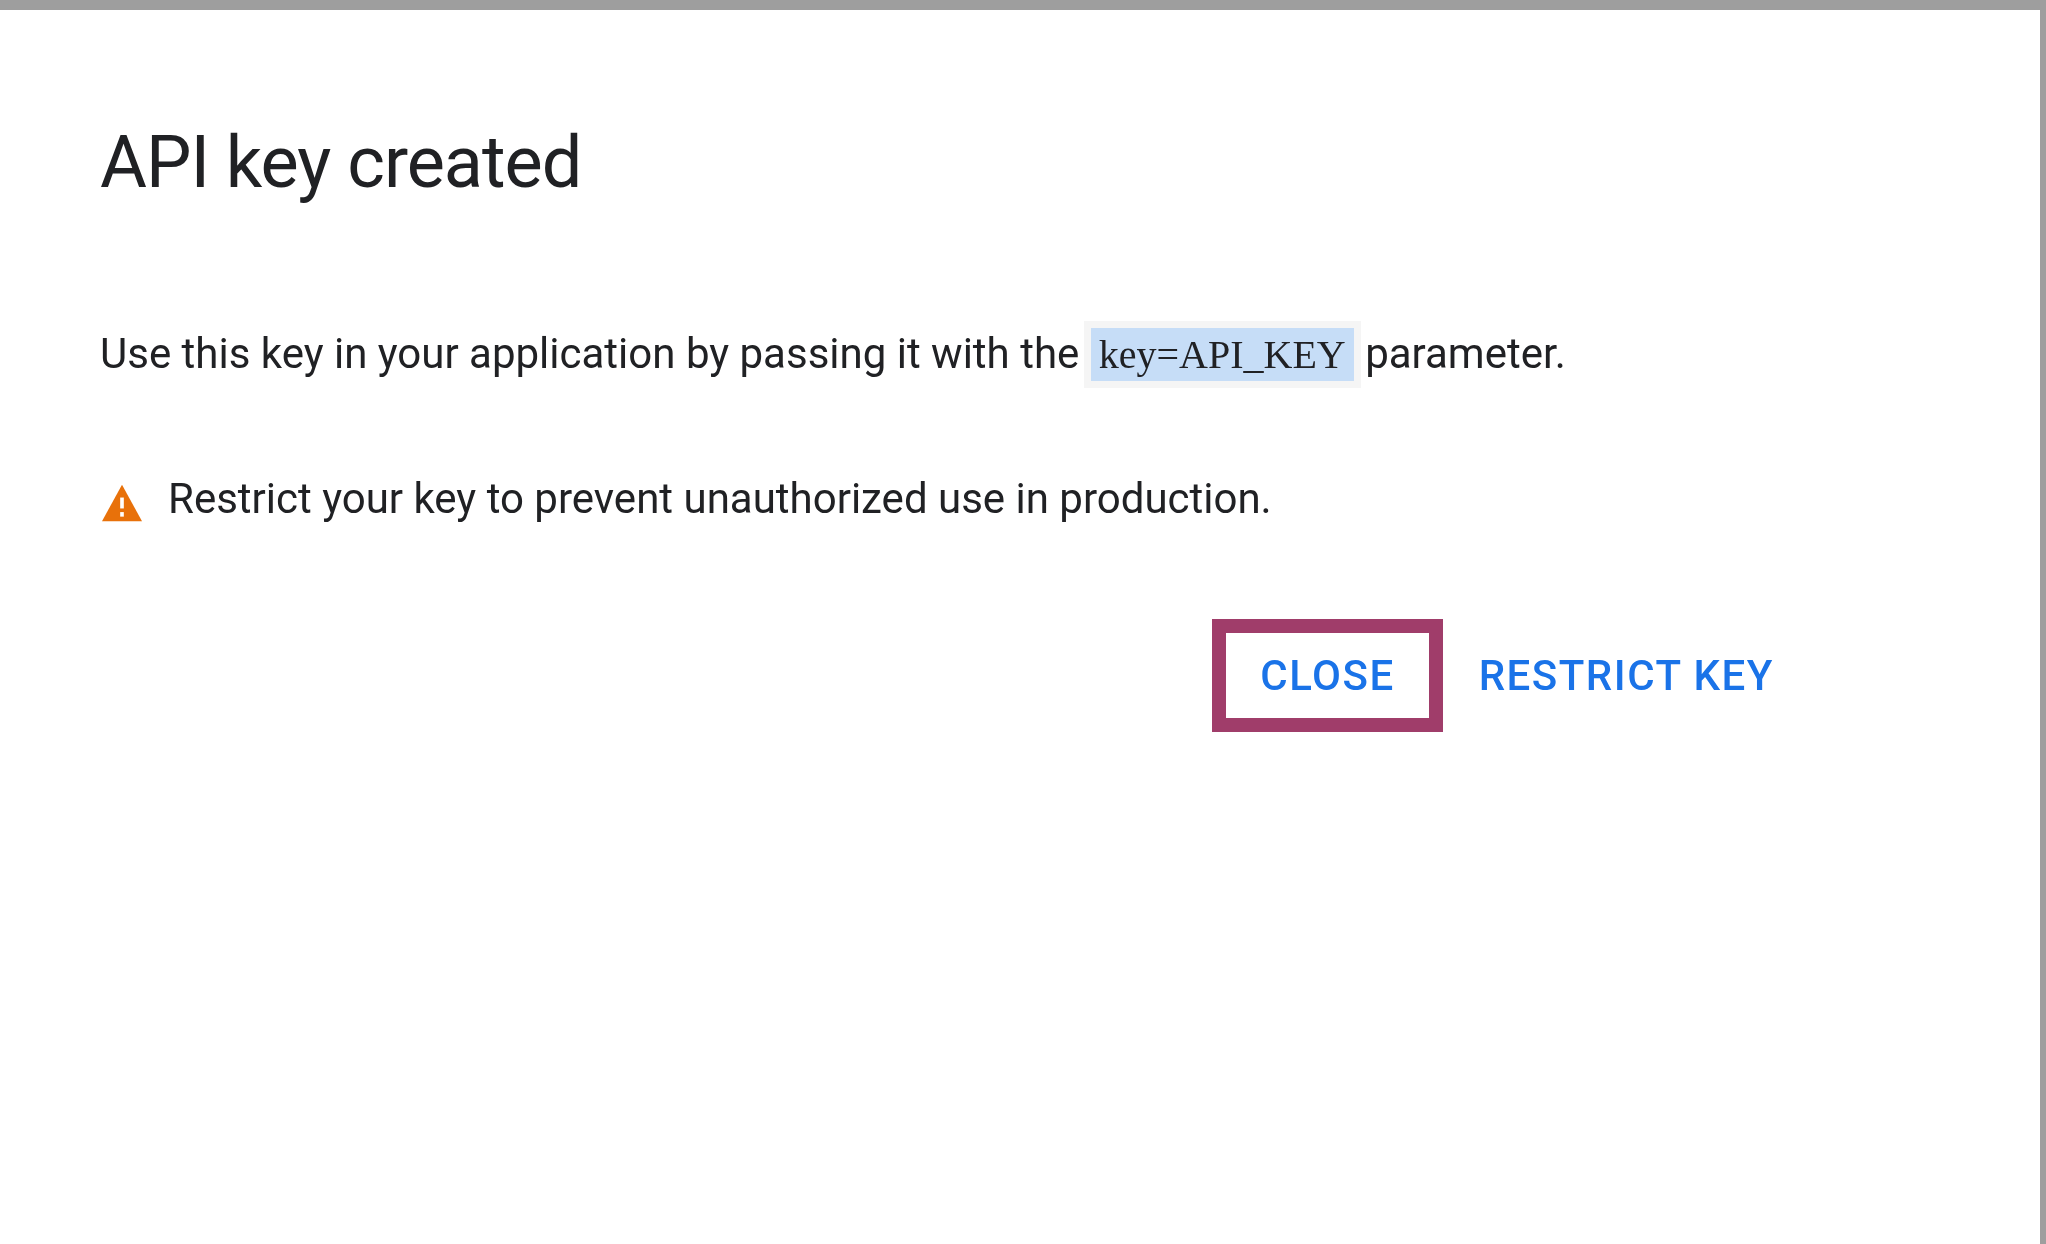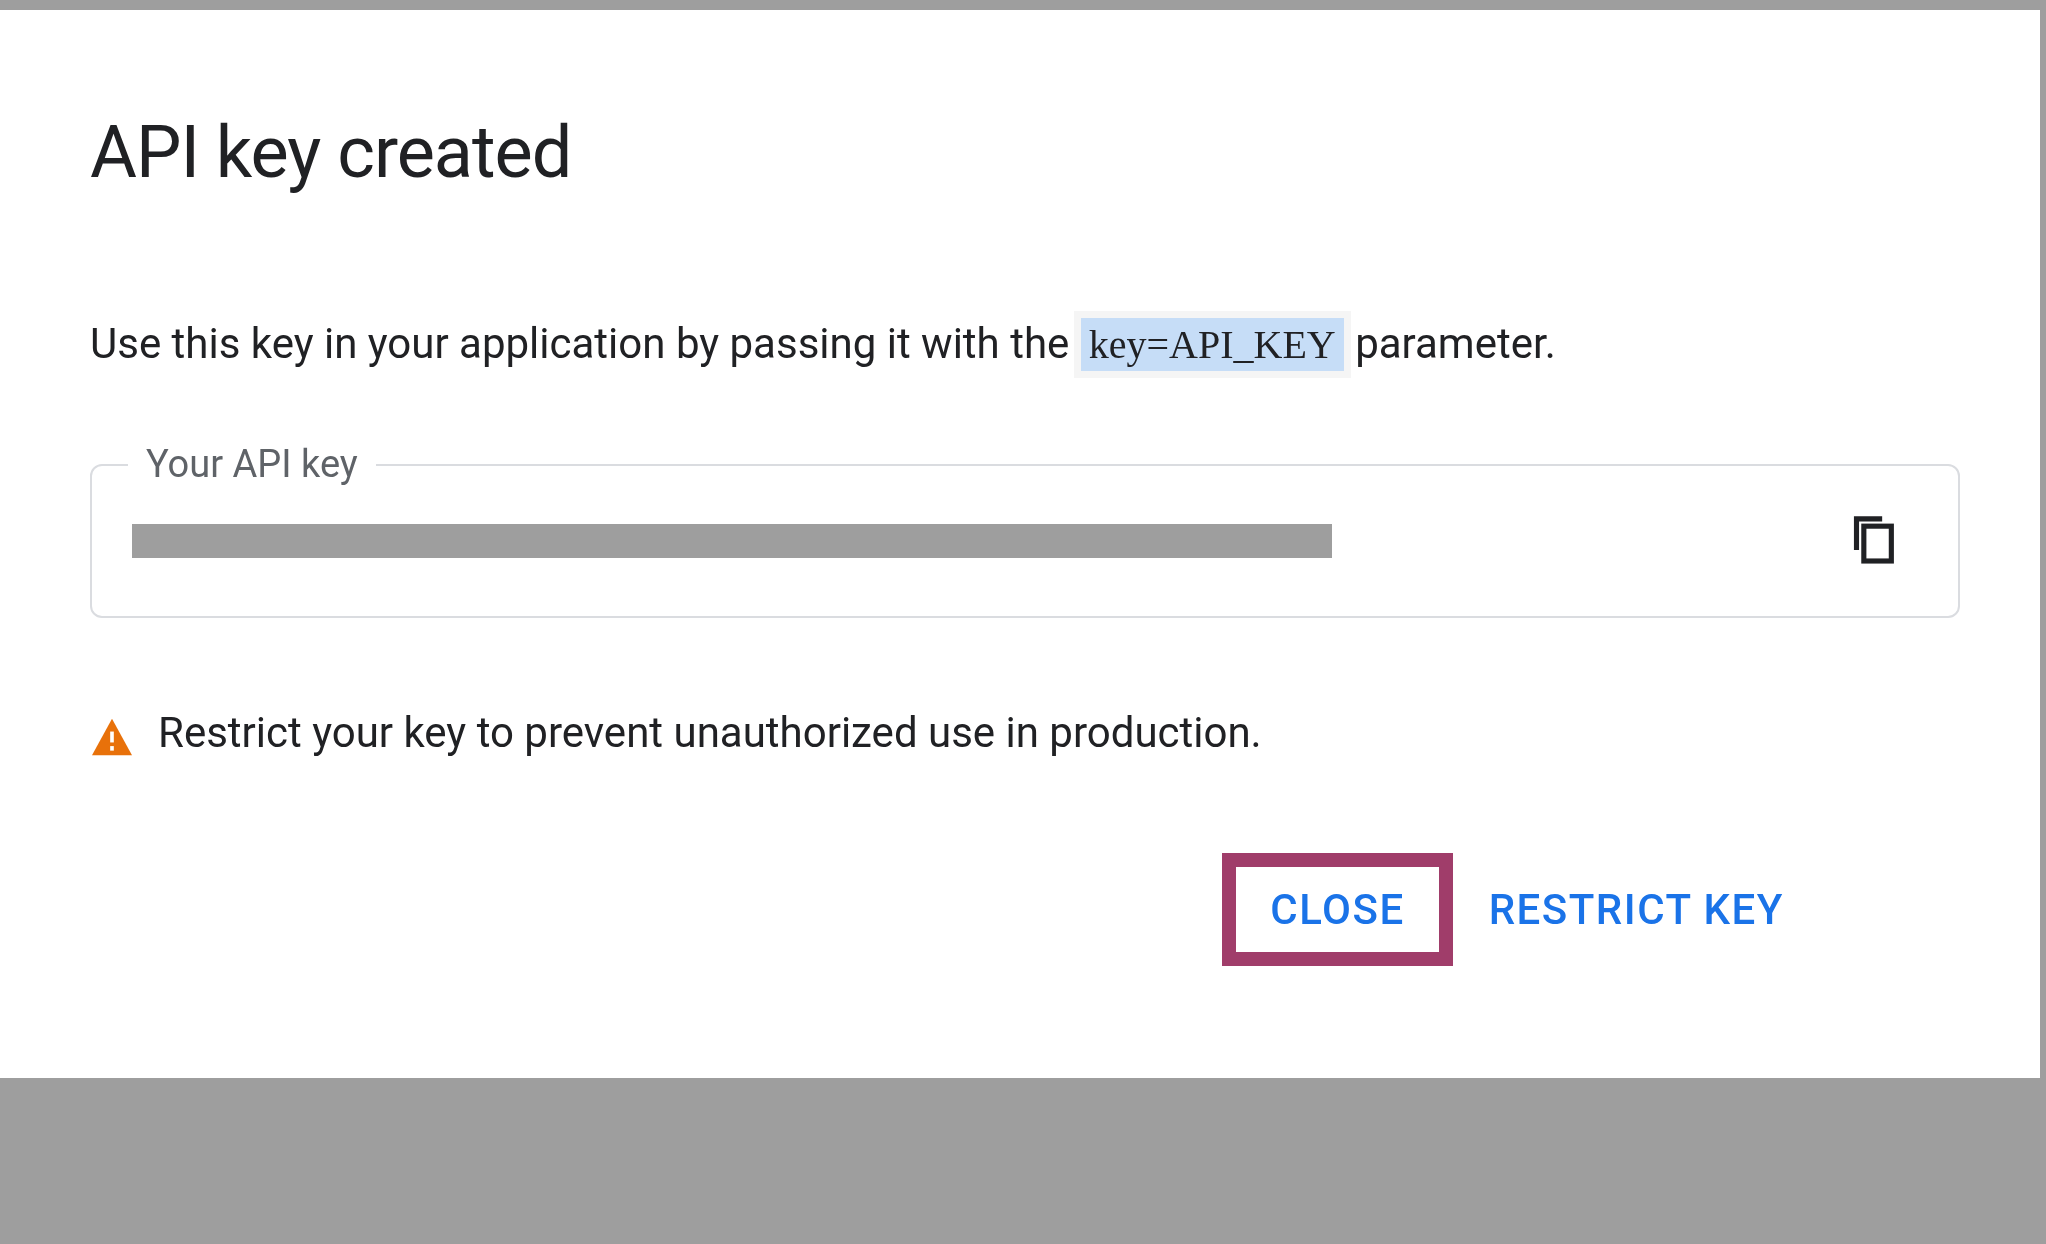"API key created" .dialog { height: 1068px -> 1234px; padding: 0 -> 10px }
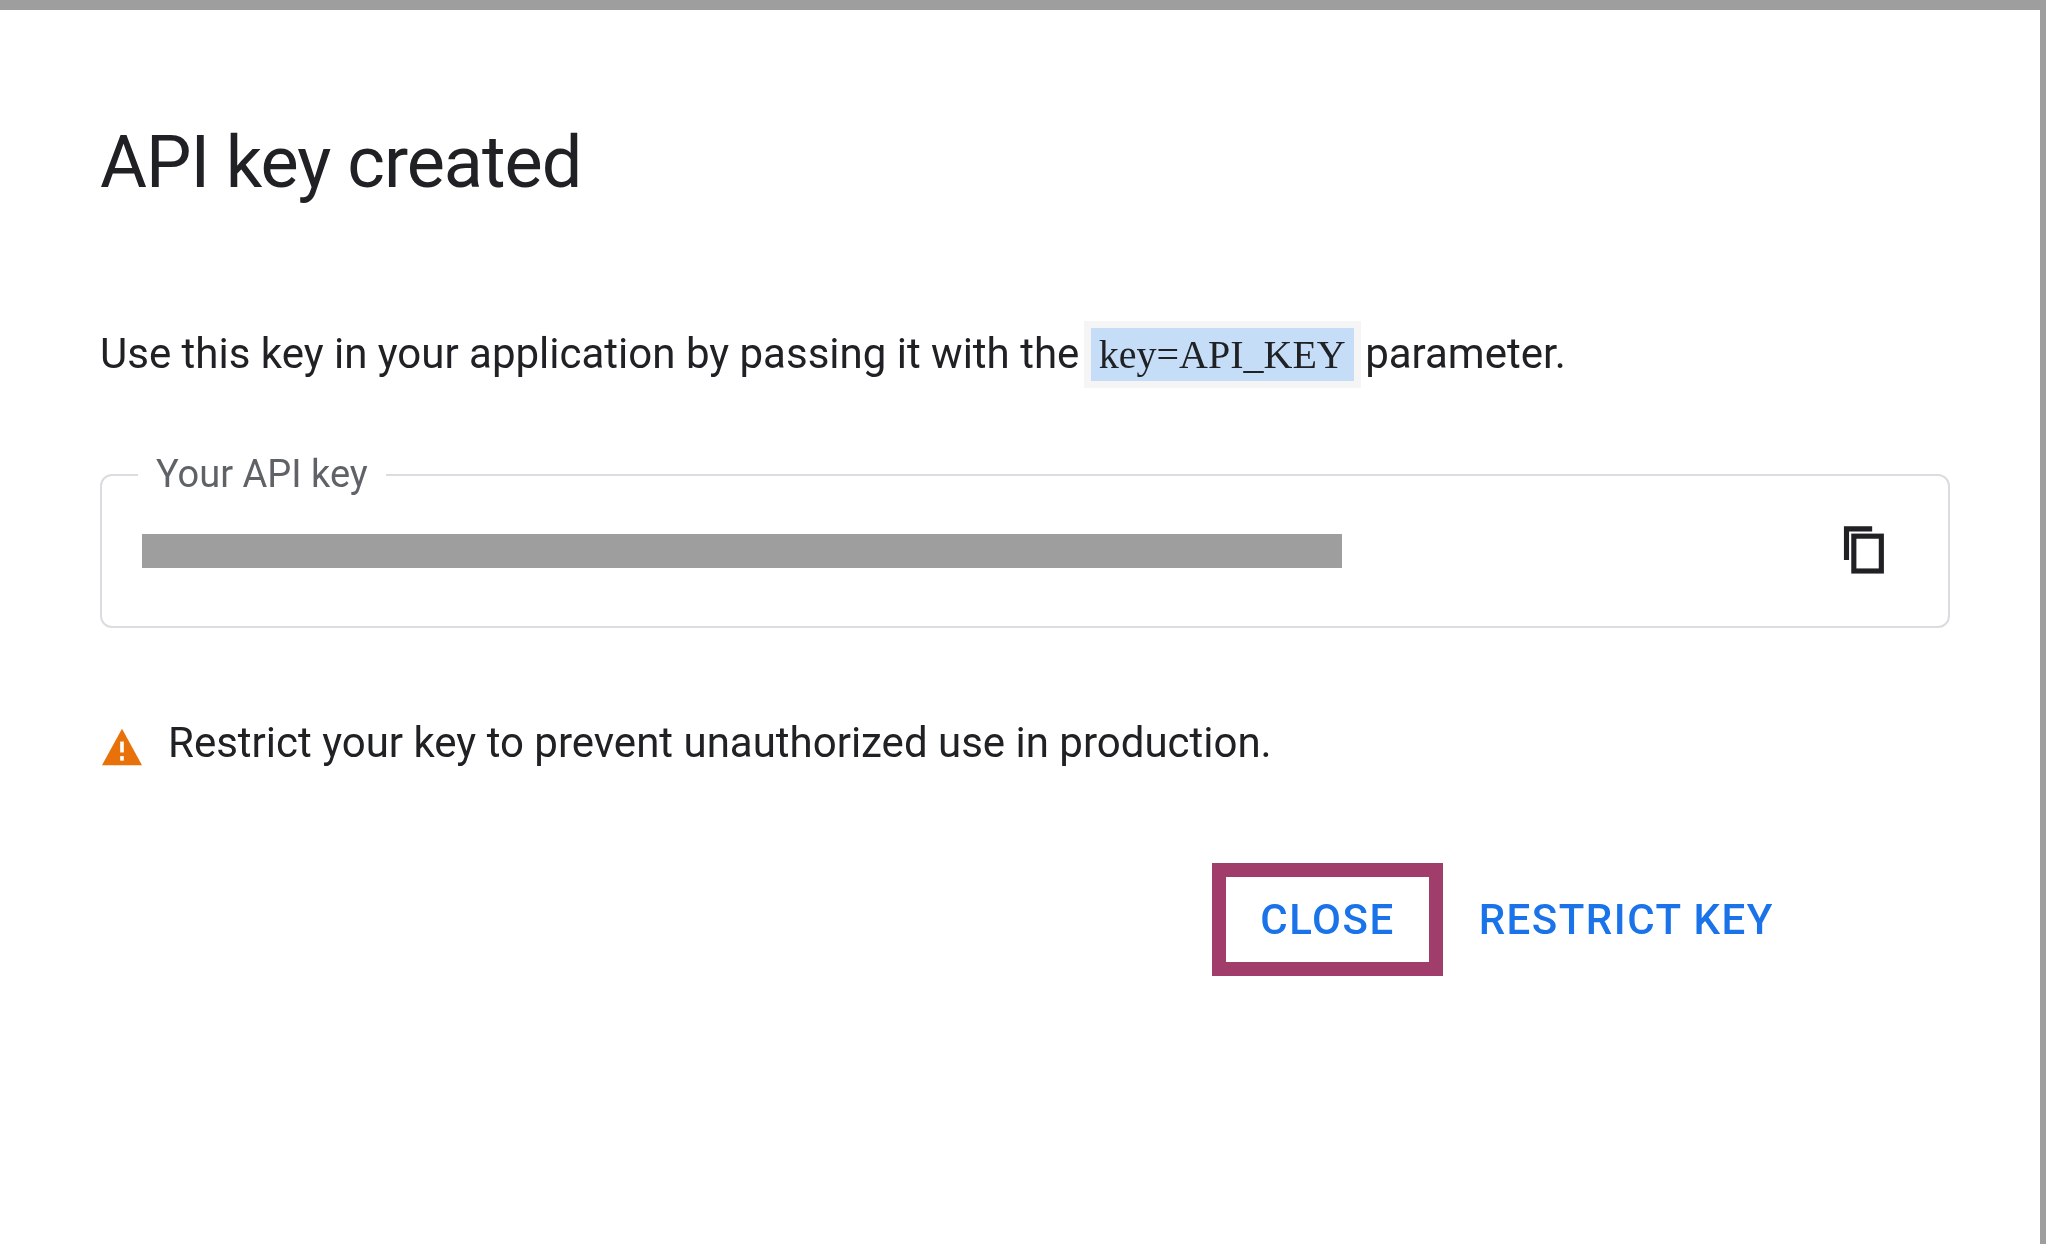"Your API key" div.api-key-field { html: <div> <span>Your API key</span> <div></div> <div> <span> <svg> <rect></rect> <path></path> </svg> </span> </div> </div> -> none }
